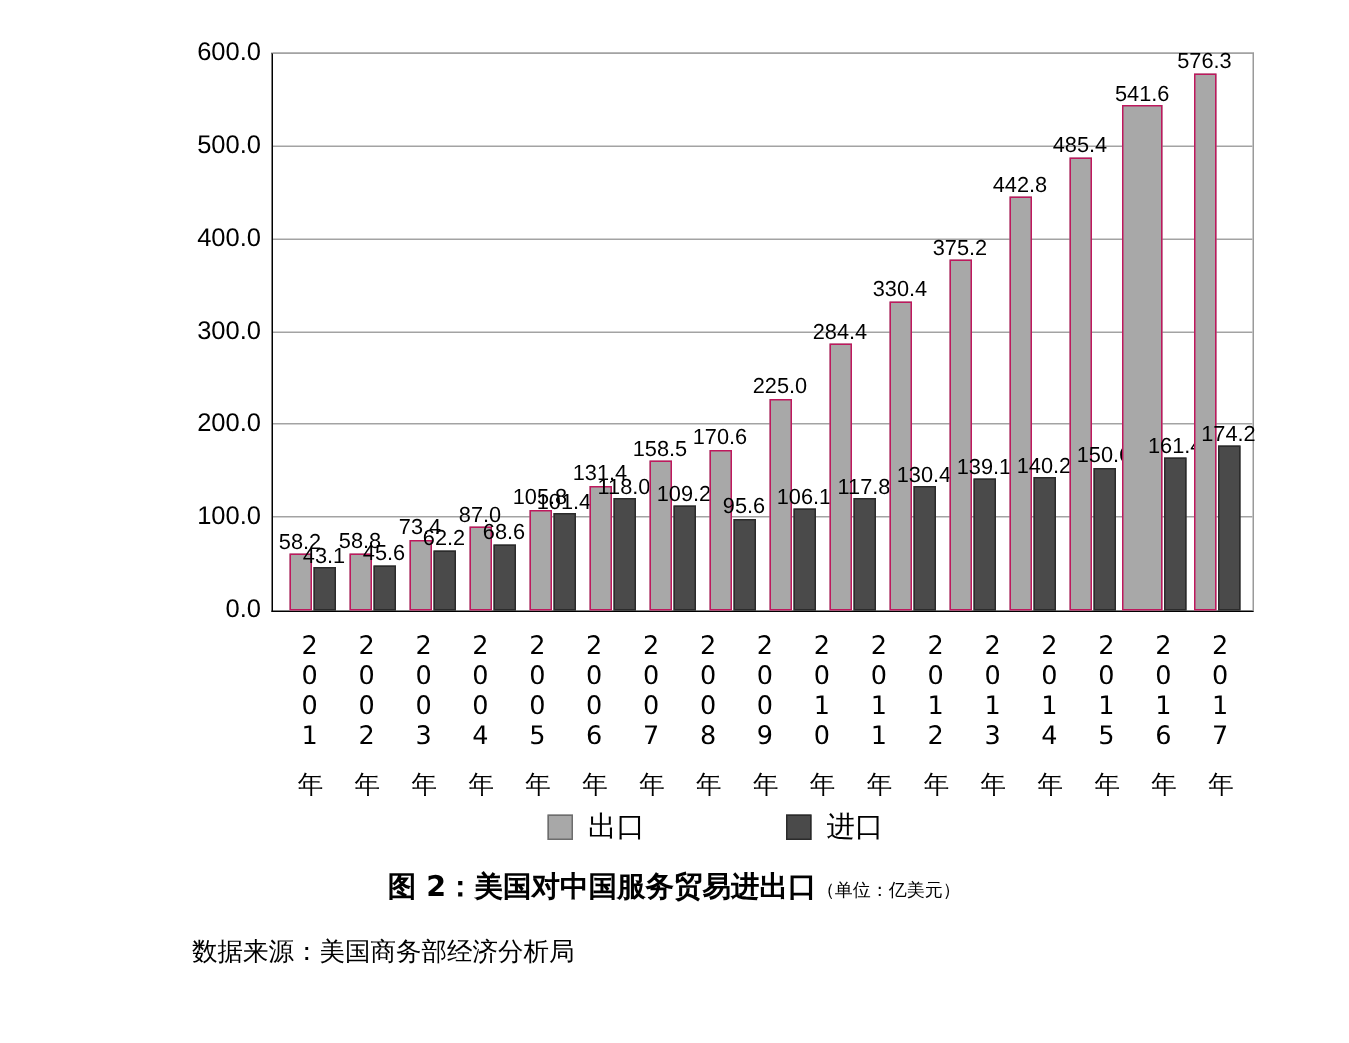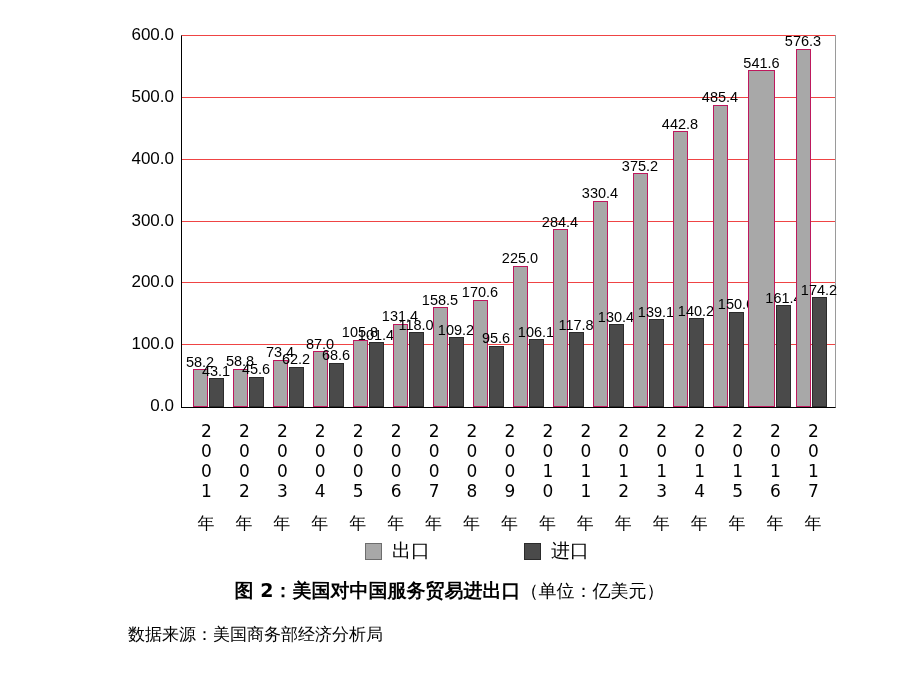"600.0" .gridline { background: #ef4444 -> #a3a3a3 }
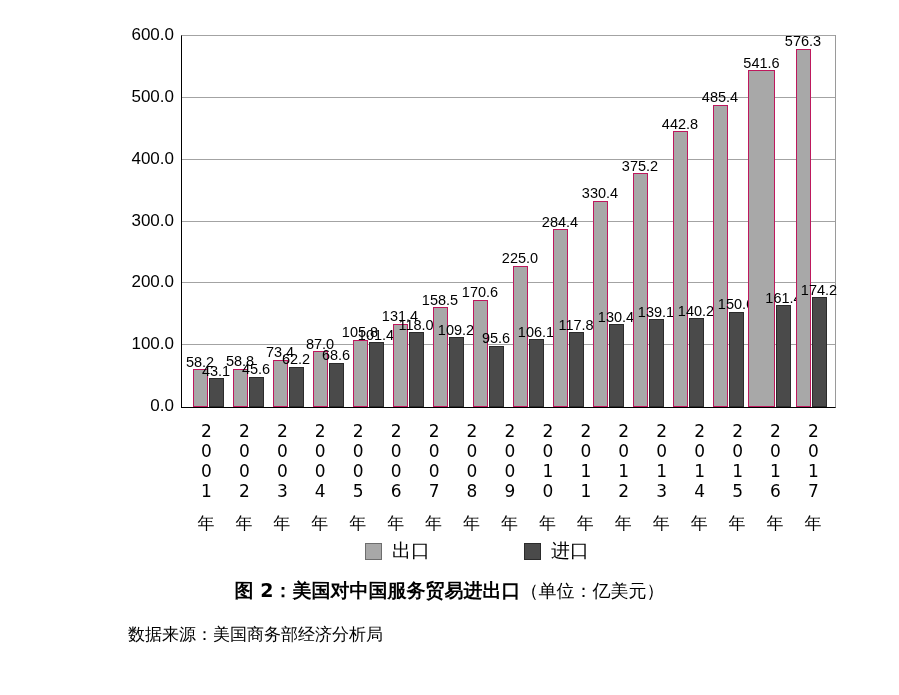"（单位：亿美元）" #caption .unit { font-size: 18px -> 12px }
